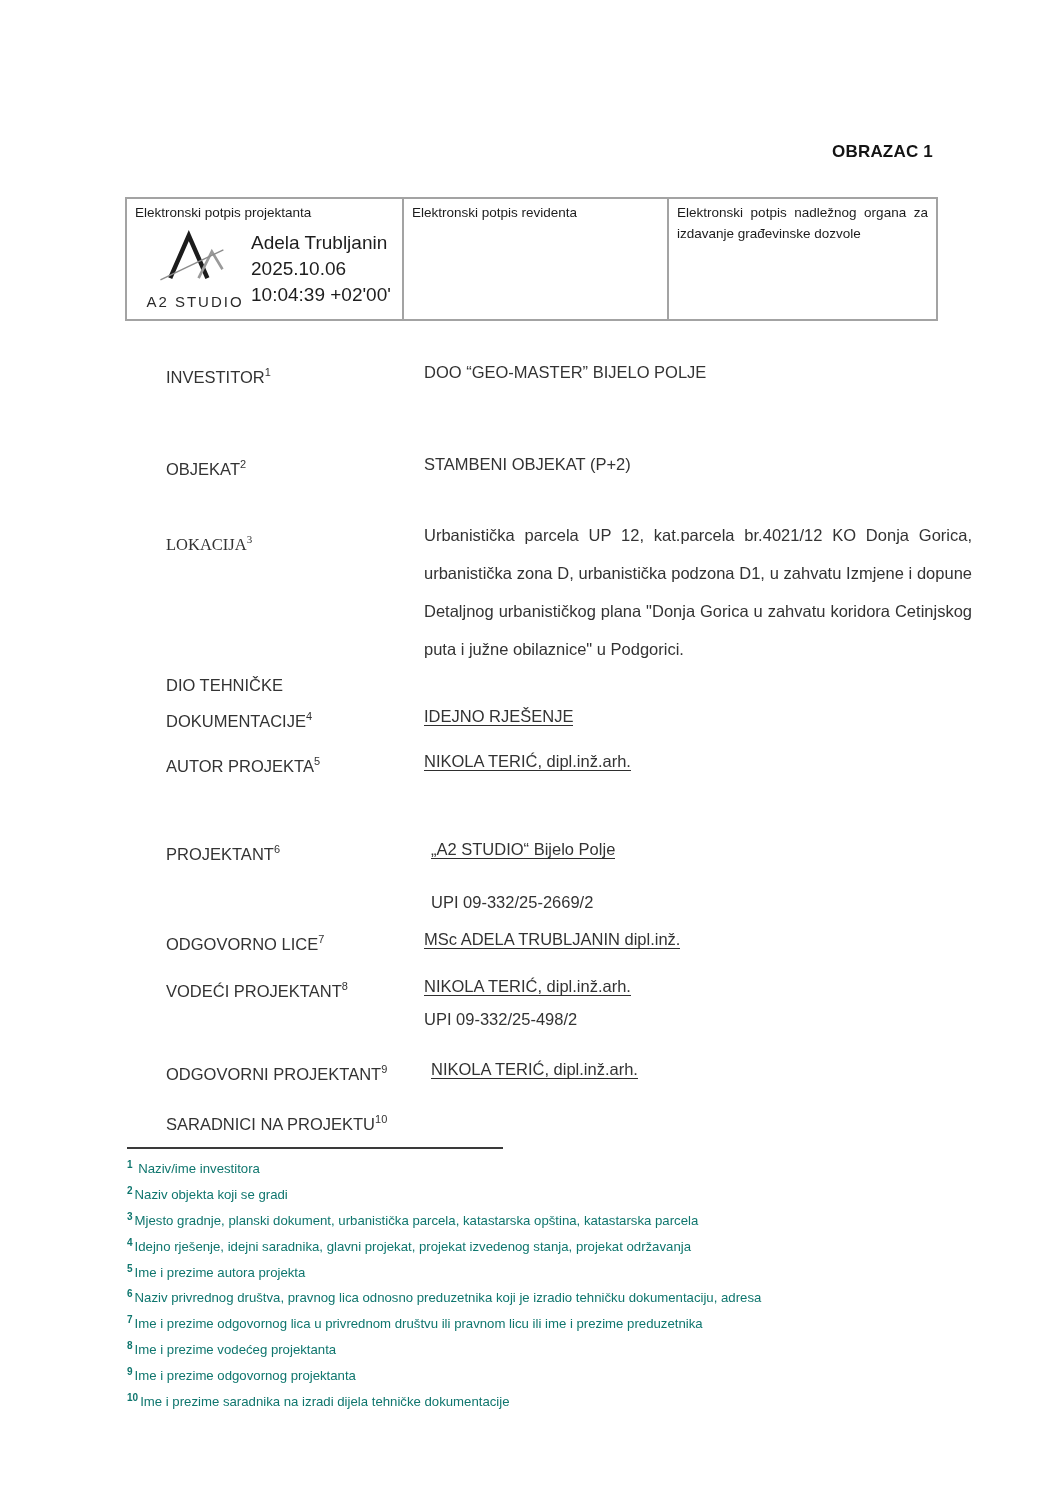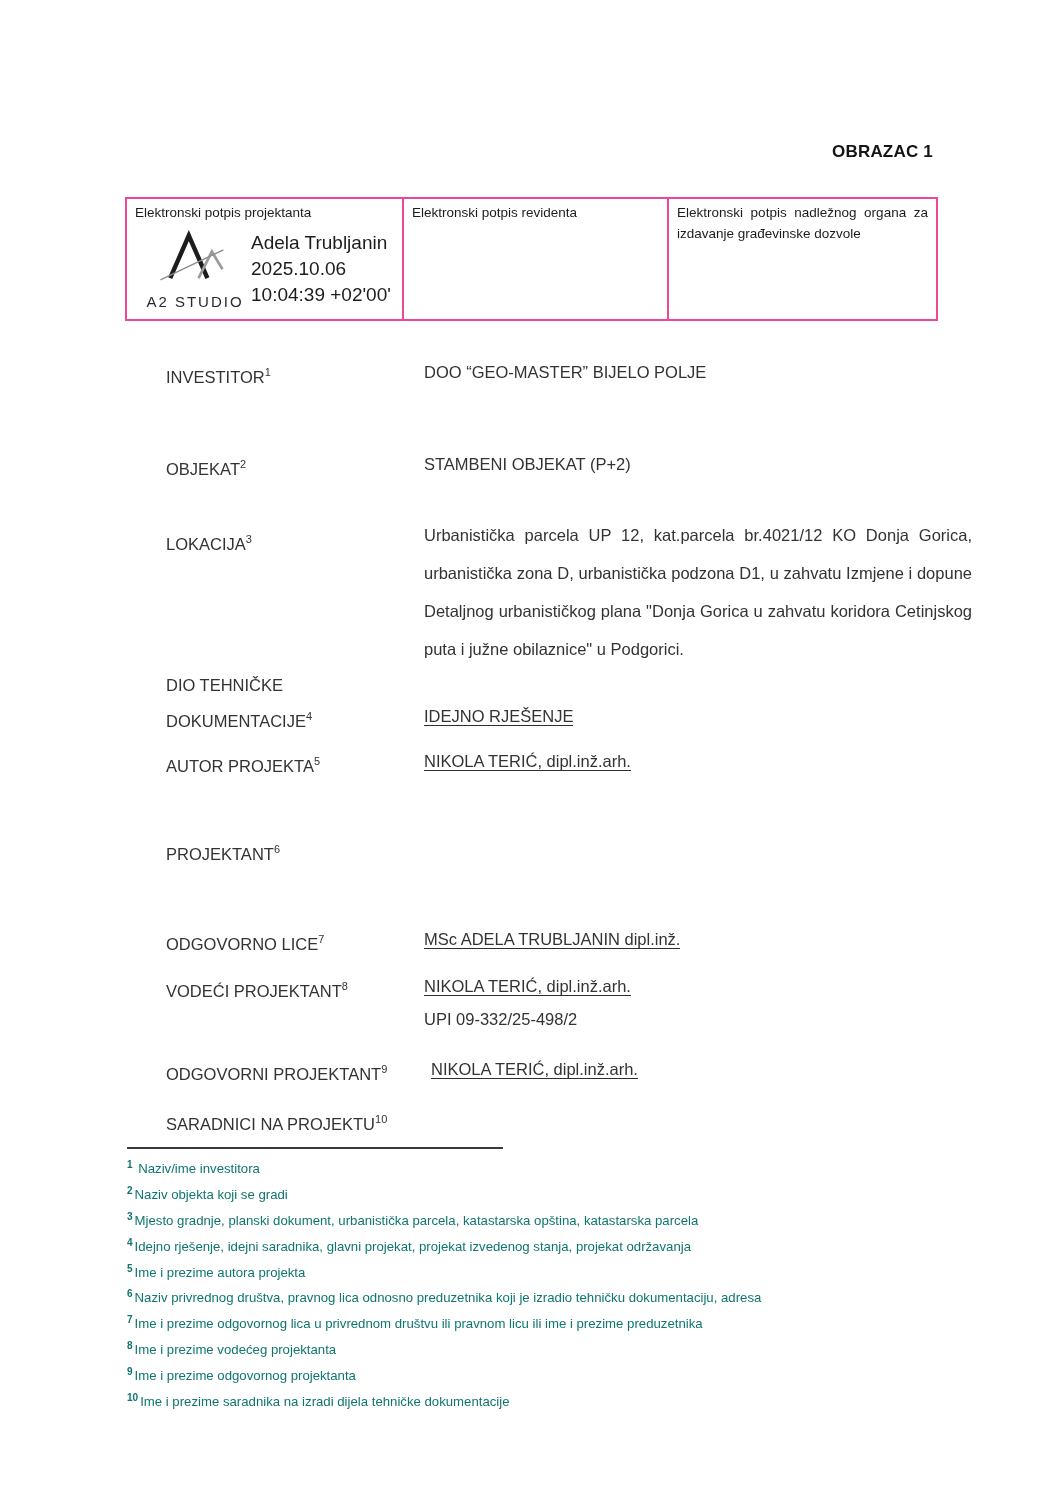"Elektronski potpis projektanta" .sig-table td { border: 2px solid #ec4899 -> 2px solid #a3a3a3 }
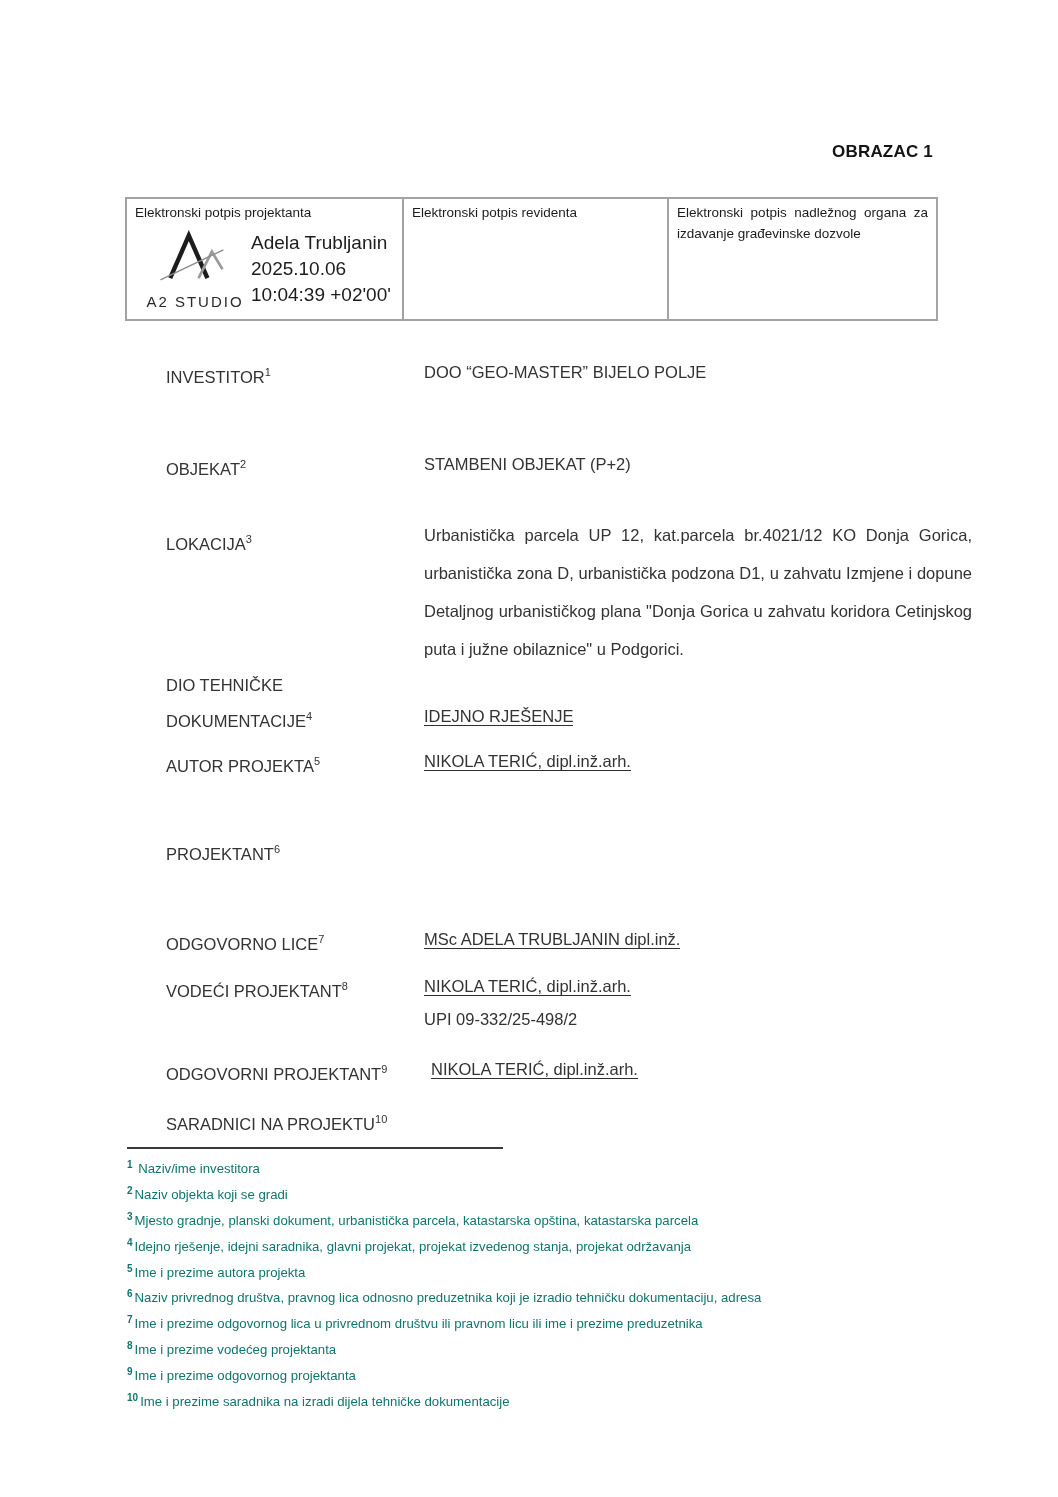"LOKACIJA3" .pt8 { font-family: none -> Liberation Serif, serif }
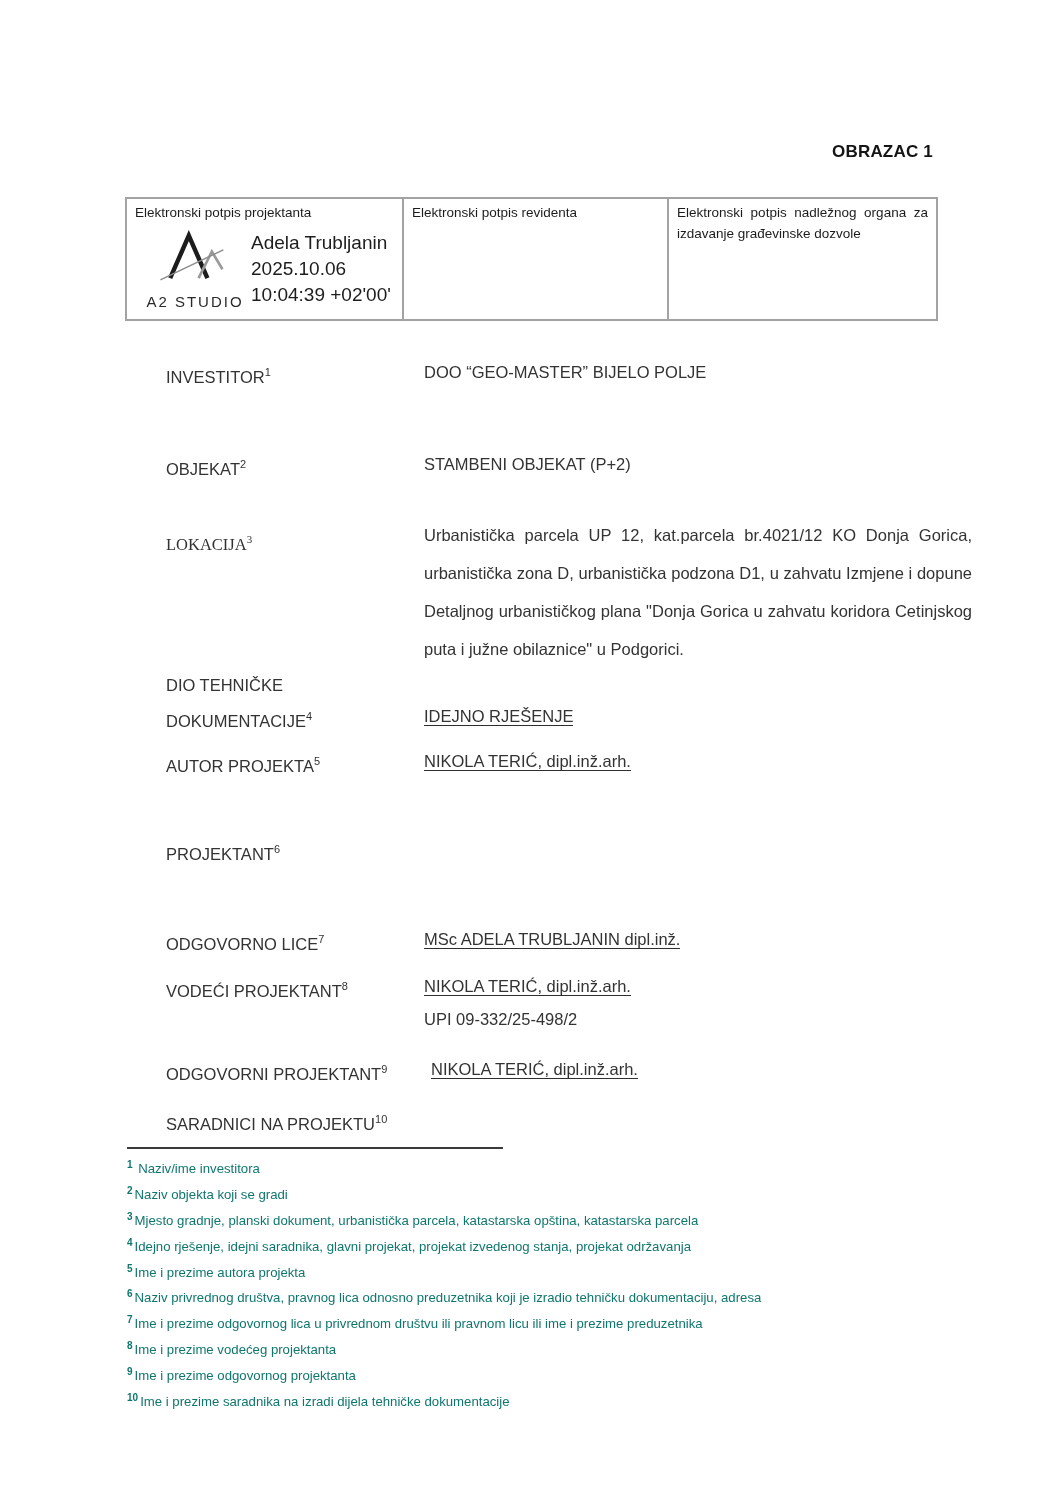"„A2 STUDIO“ Bijelo Polje" div.fvalue { html: none -> <div> <span>„A2 STUDIO“ Bijelo Polje</span> <span>UPI 09-332/25-2669/2</span> </div> }
